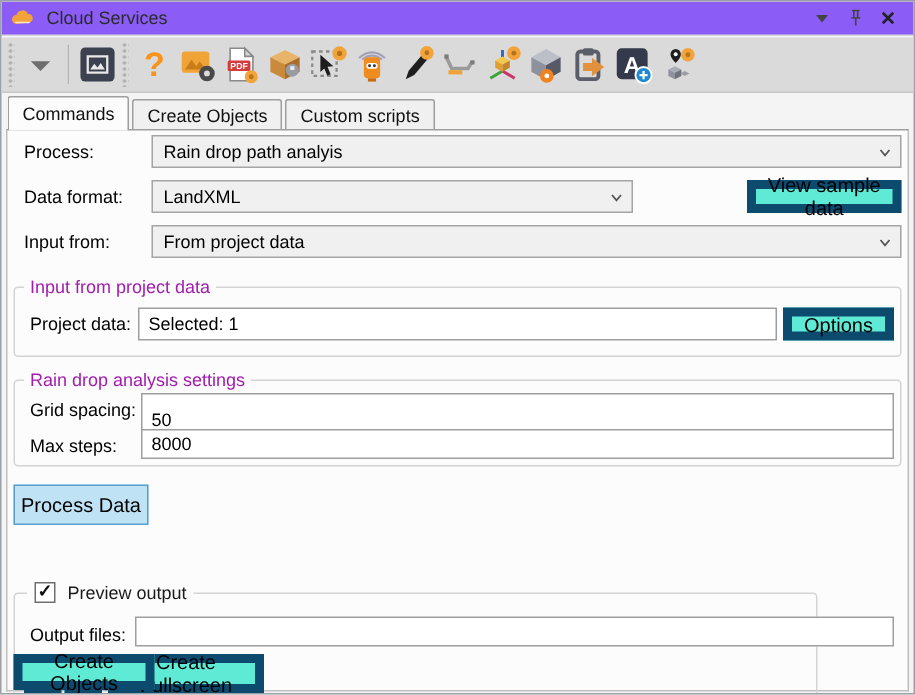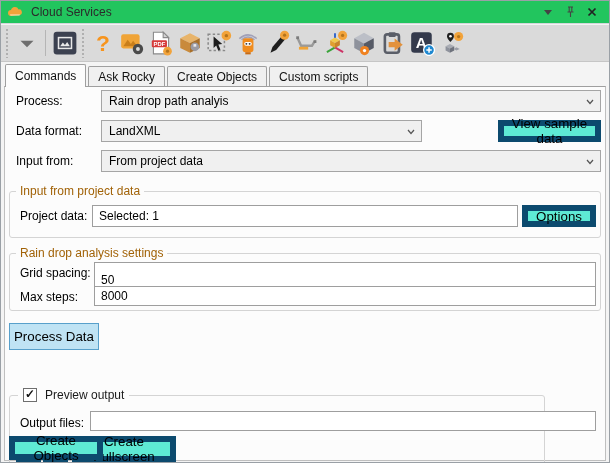"Cloud Services" #titlebar { background: #22c55e -> #8b5cf6 }
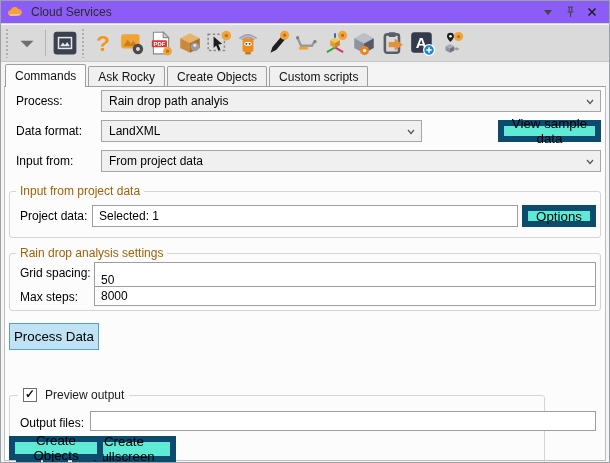"Ask Rocky" div.tab { html: <div> <span>Ask Rocky</span> </div> -> none }
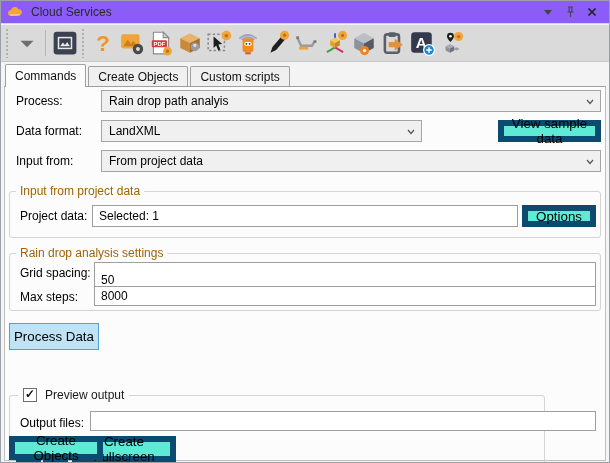"Input from project data" .groupbox .gtitle { color: #a16207 -> #a21caf }
